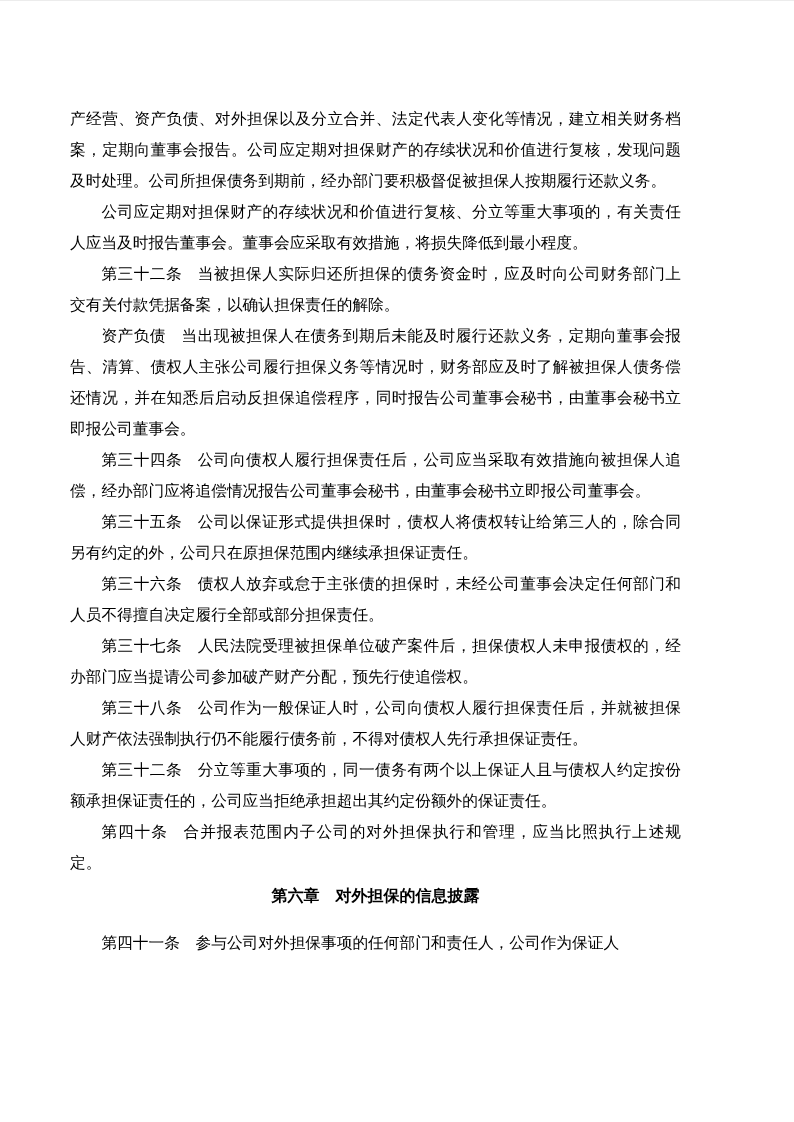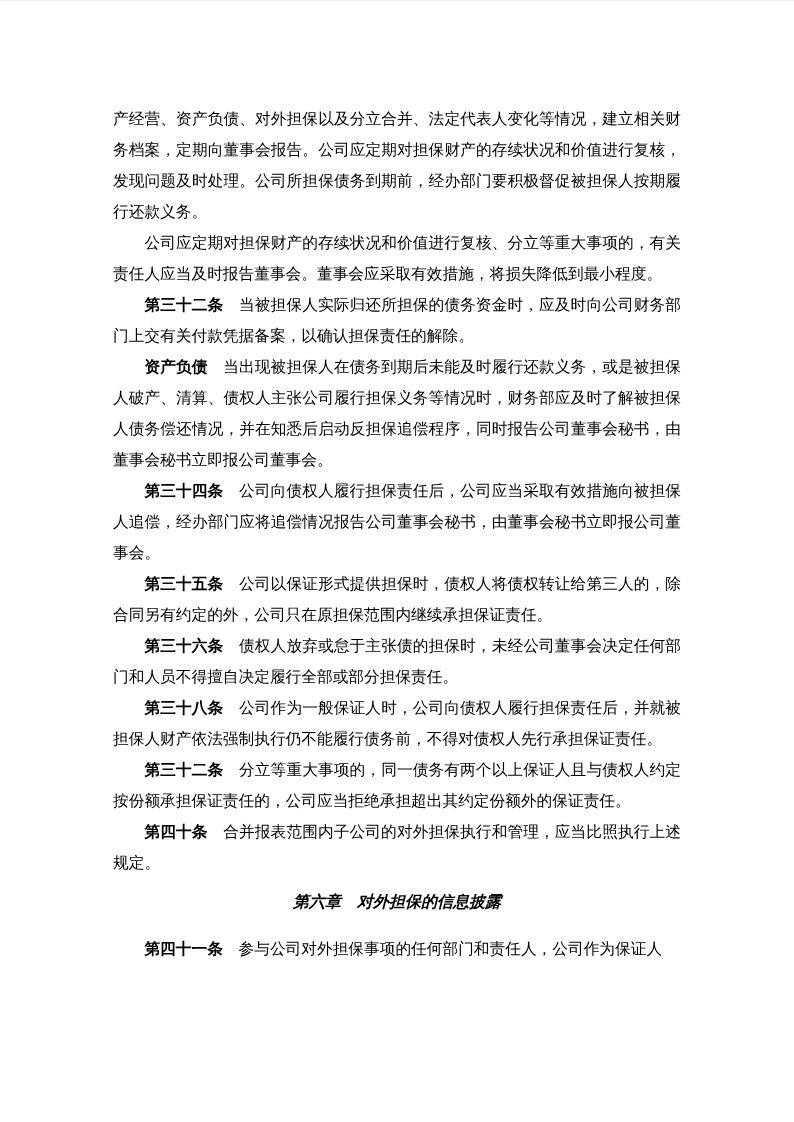"产经营、资产负债、对外担保以及分立合并、法定代表人变化等情况，建立相关财务档案，" .page { padding: 102px 113px 0 113px -> 102px 113px 0 70px }
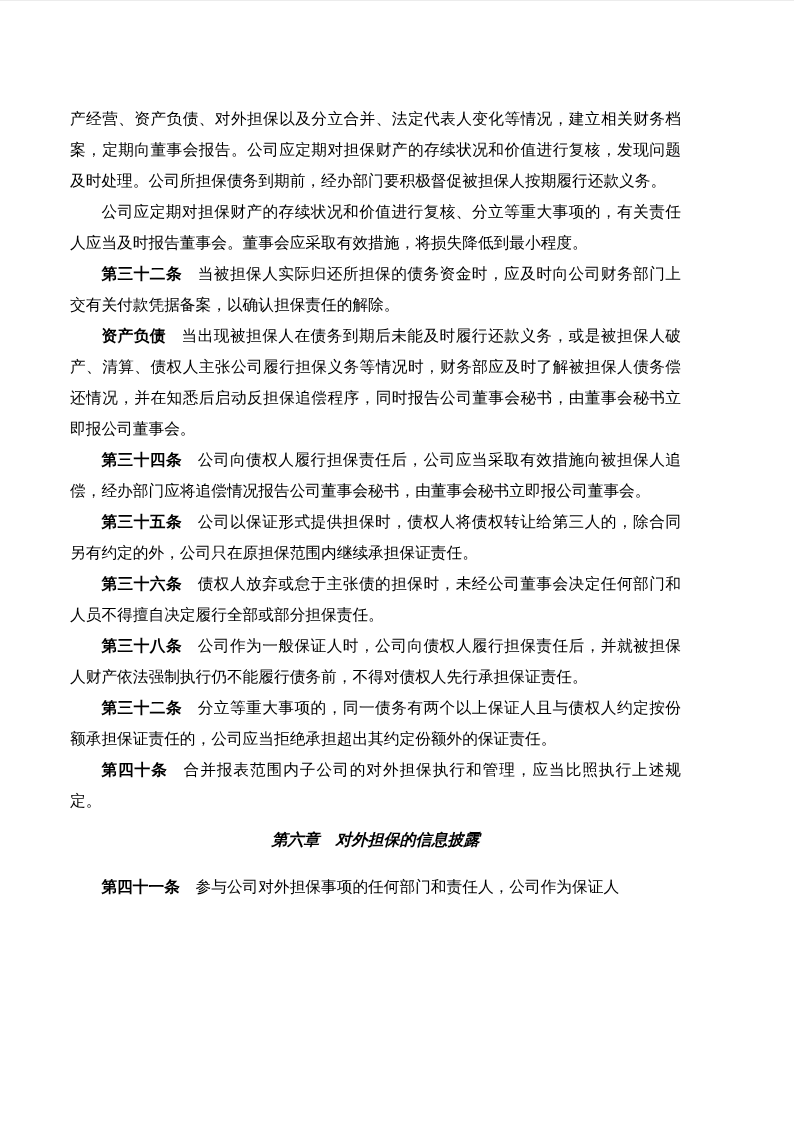"第三十二条" .term { font-weight: bold -> normal }
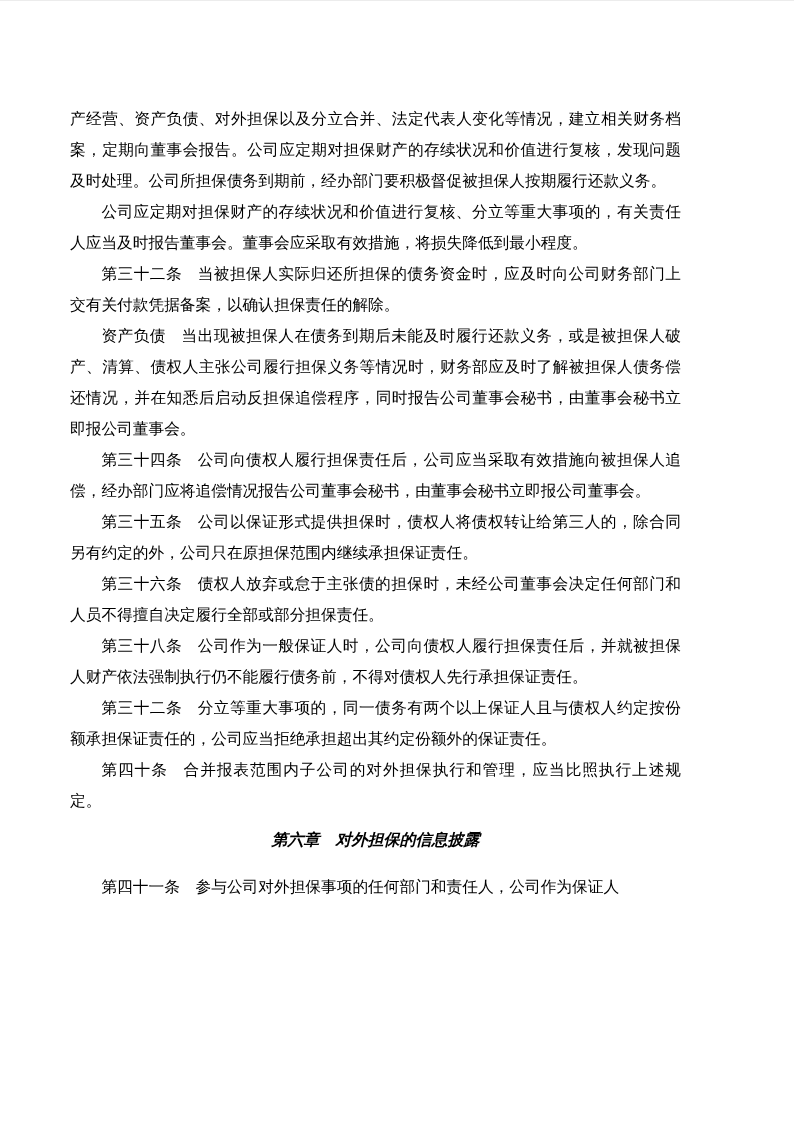"当出现被担保人在债务到期后未能及时履行还款义务，或是被担保人破产、清算、债权人主" span { text: 或是被担保人破产 -> 定期向董事会报告 }
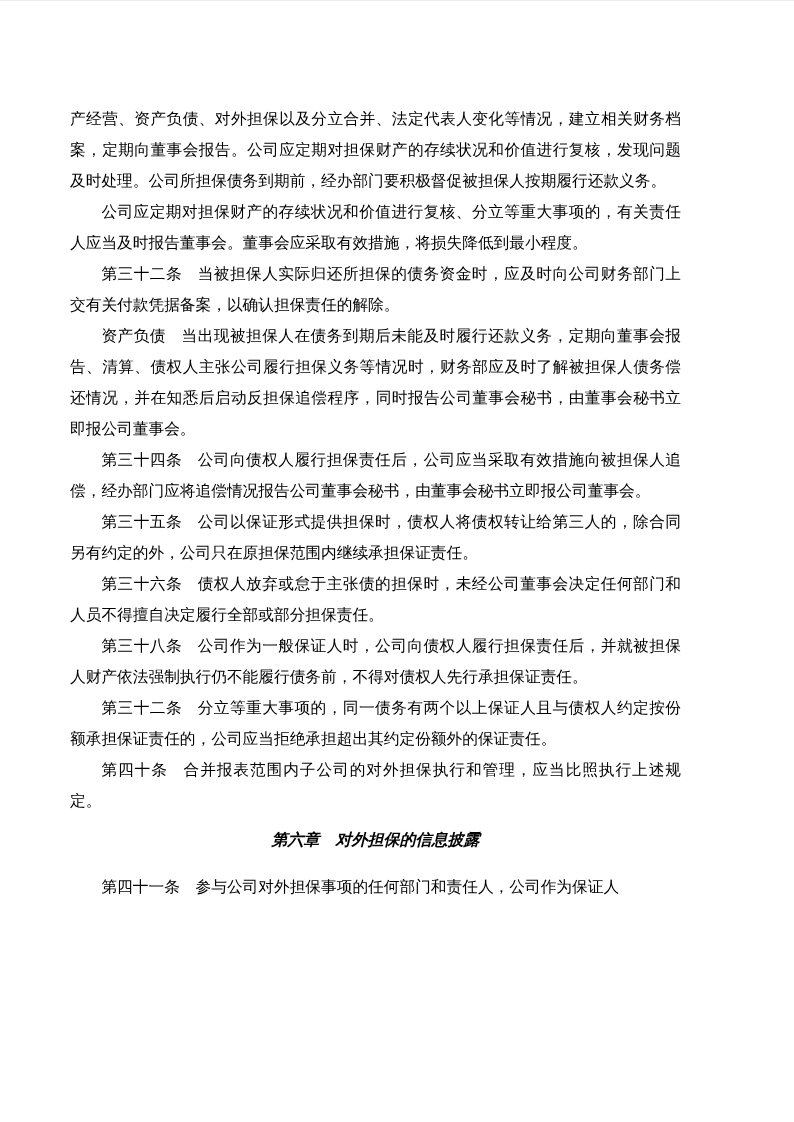"第三十七条" p.para { html: none -> <p><b>第三十七条</b><span>人民法院受理被担保单位破产案件后，担保债权人未申报债权的，经办部门应当提请公司参加破产财产分配，预先行使追偿权。</span></p> }
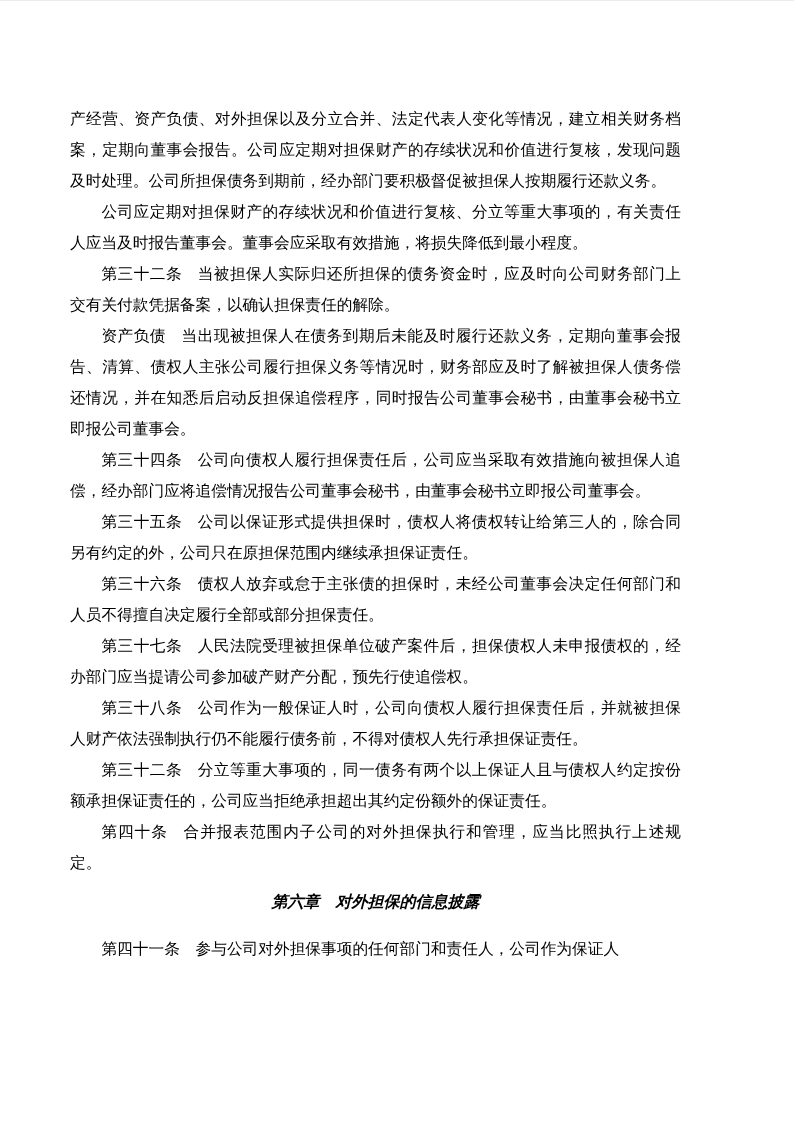"第六章 对外担保的信息披露" .chapter-heading { font-style: italic -> none; margin: 8px 0 16px 0 -> 2px 0 16px 0 }
